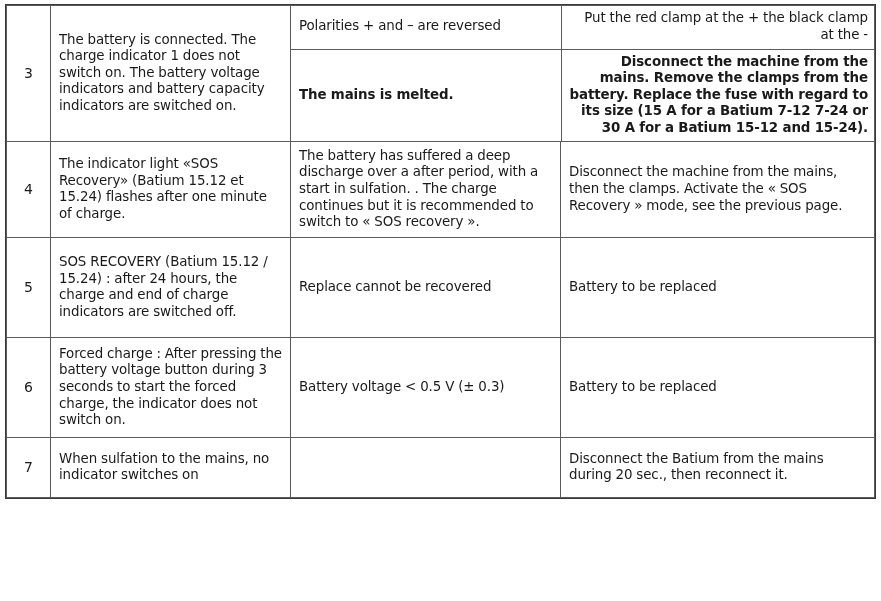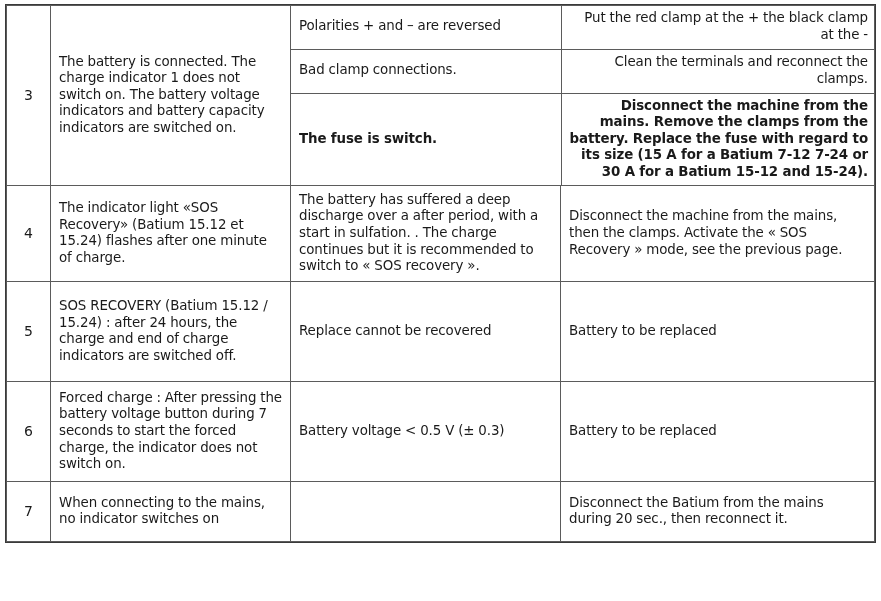"Bad clamp connections." tr.r3-pair-b { html: <tr> <td> <div>Bad clamp connections.</div> </td> <td> <div>Clean the terminals and reconnect the clamps.</div> </td> </tr> -> none }
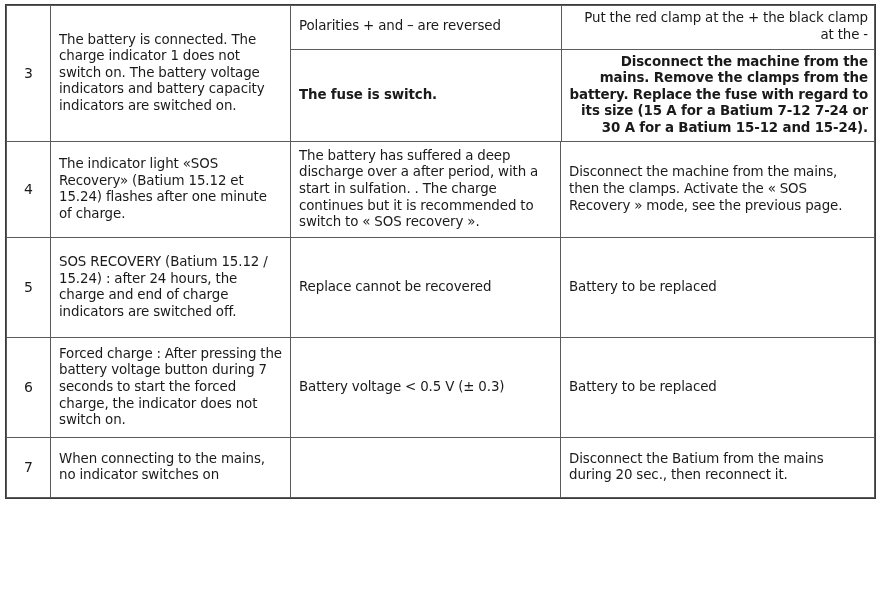"The fuse is switch." div.cellpad { text: fuse is switch -> mains is melted }
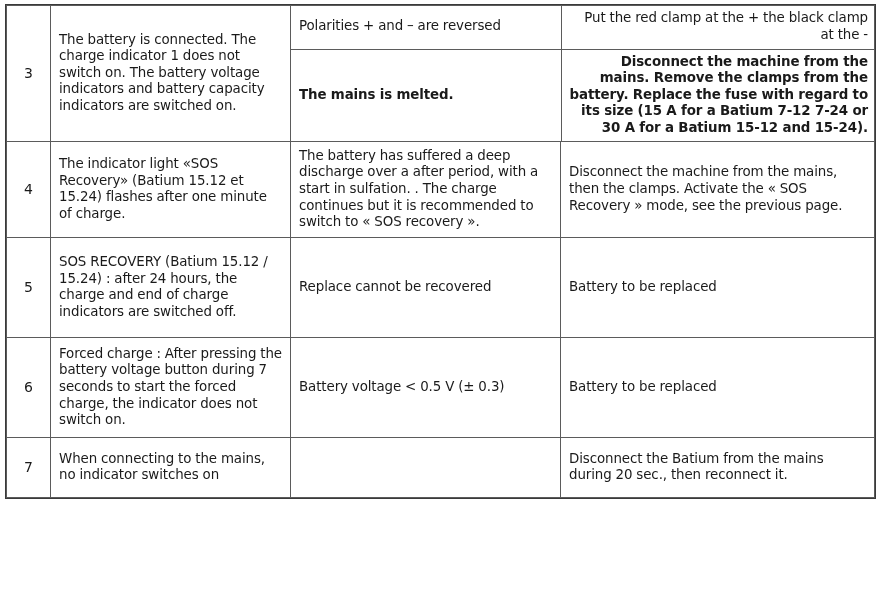"Forced charge : After pressing" div.cellpad { text: 7 -> 3 }
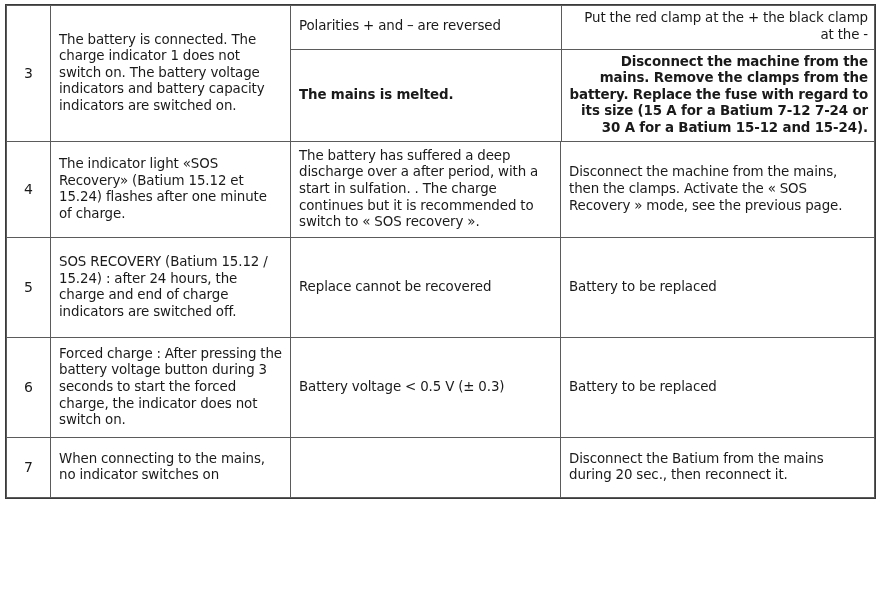"When connecting to the mains," div.cellpad { text: connecting -> sulfation }
